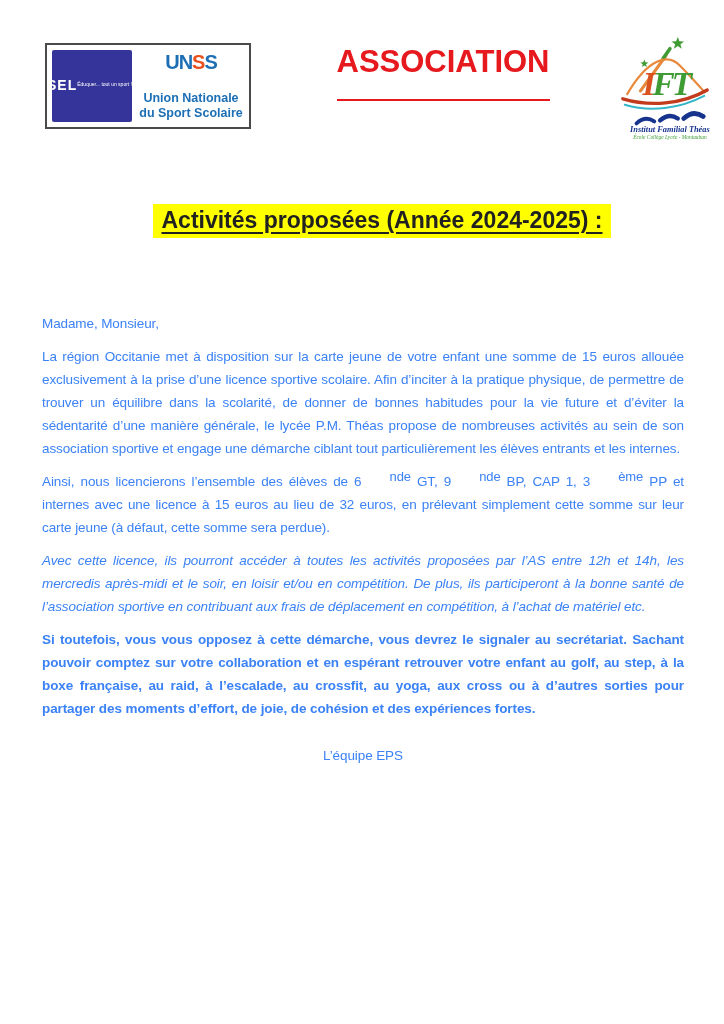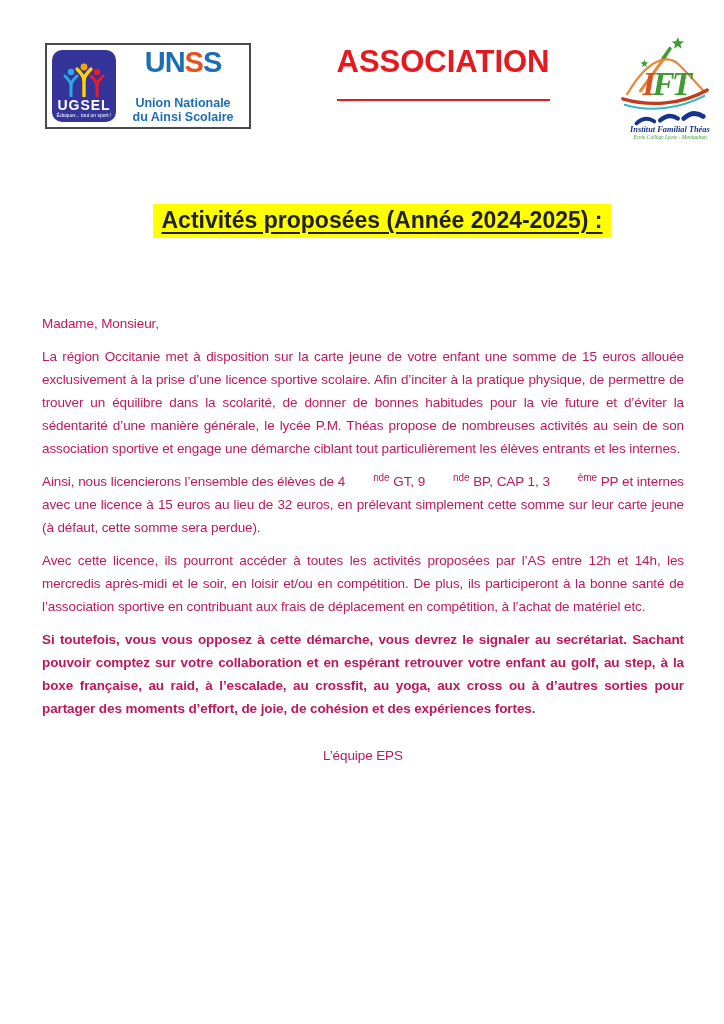"UNSS" .unss-acronym { font-size: 29px -> 20px }
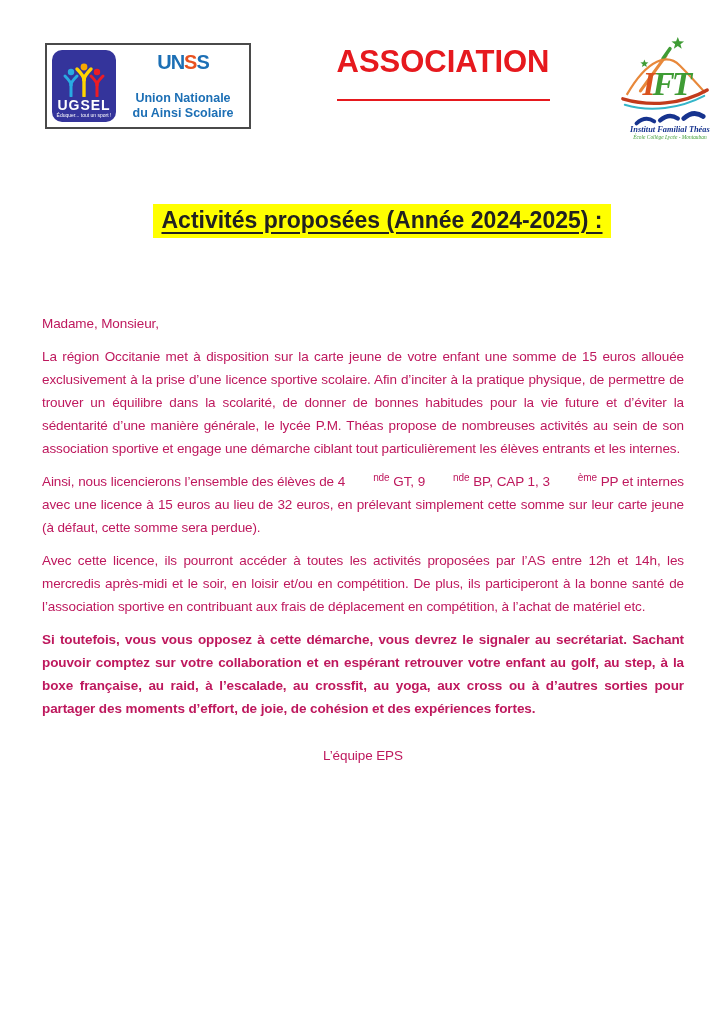"UGSEL" .ugsel-square { border-radius: 10px -> 2px; flex-direction: column -> none; width: 64px -> 80px }
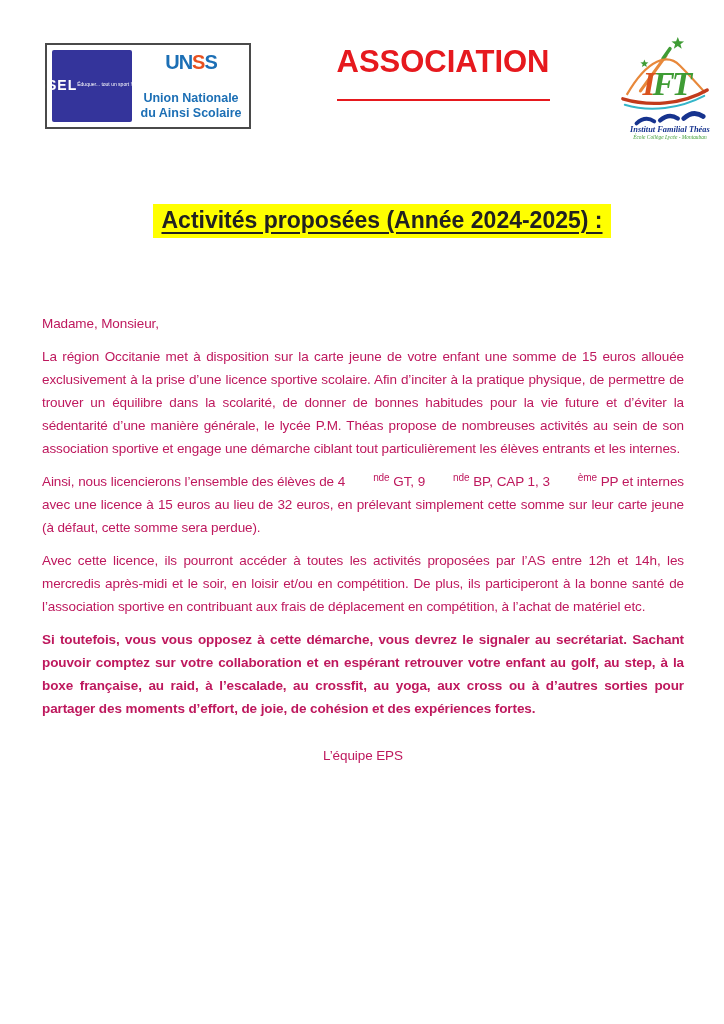"du Ainsi Scolaire" div { text: Ainsi -> Sport }
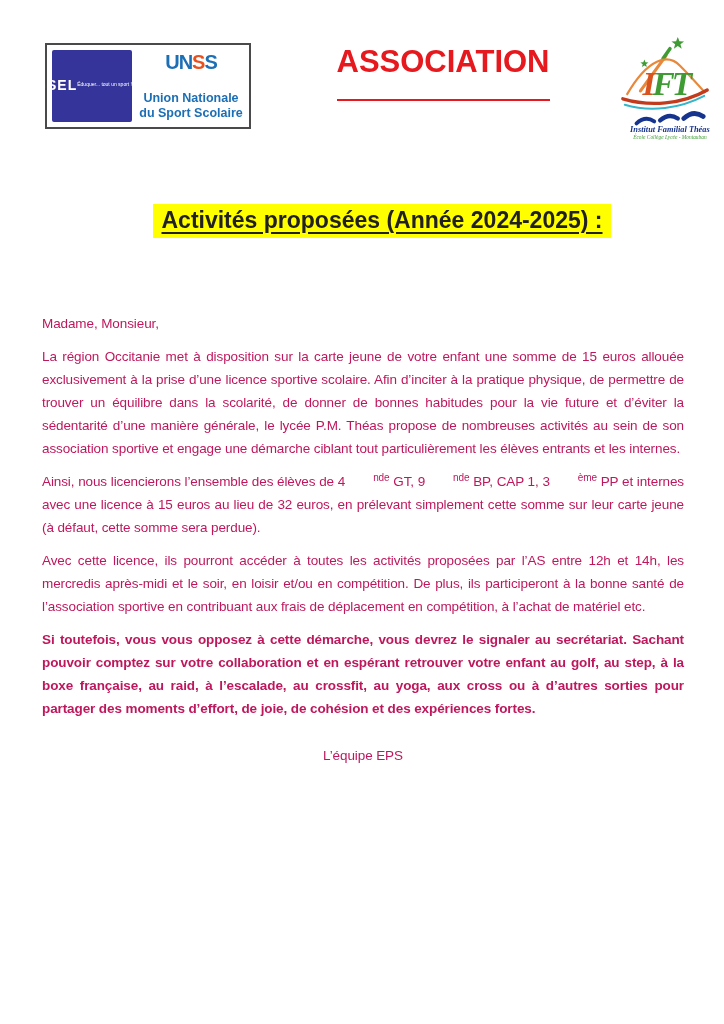"Madame, Monsieur," .body-text { color: #be185d -> #3b82f6 }
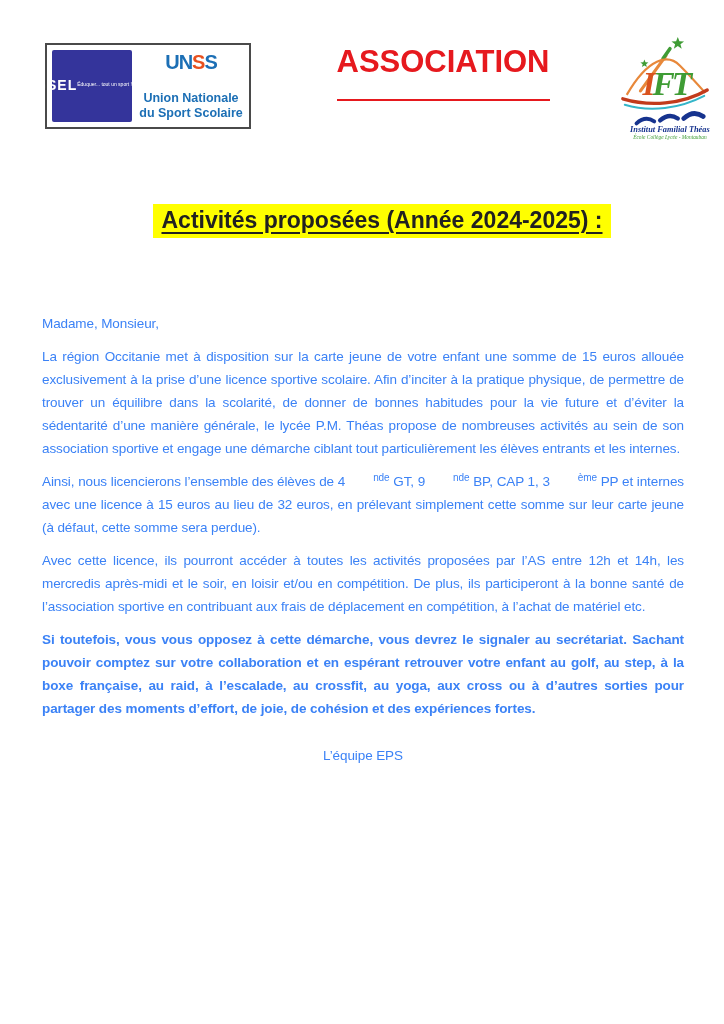"Ainsi, nous licencierons l’ensemble des" span { text: 4 -> 6 }
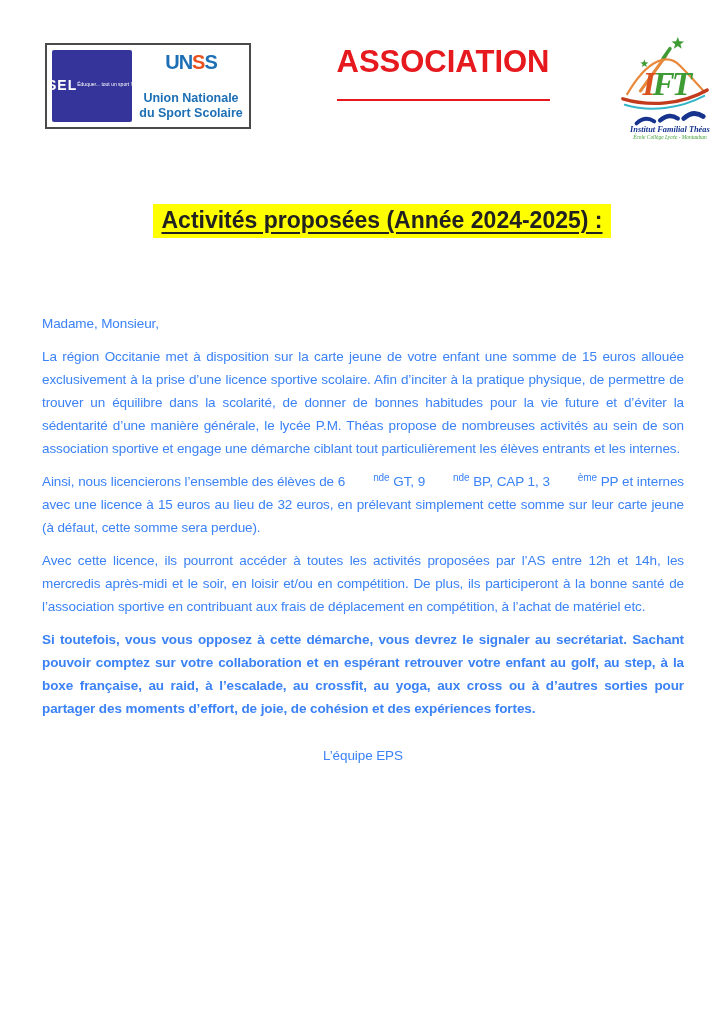"nde" .sup { font-size: 10px -> 13px }
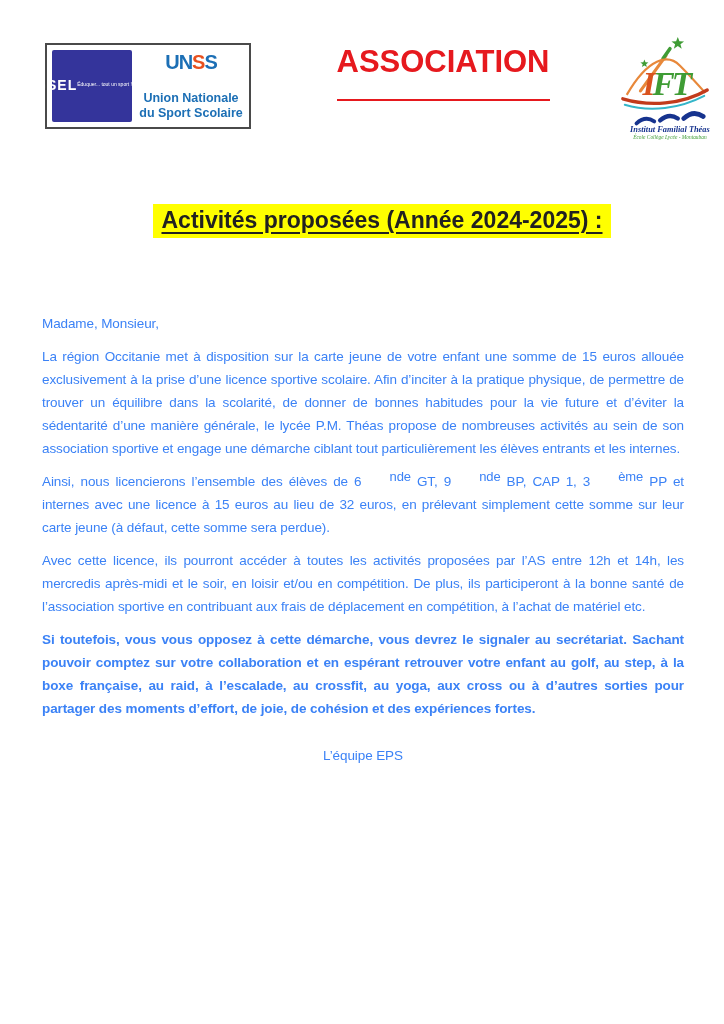"Avec cette licence, ils pourront" .body-text p.pre-gap { font-style: none -> italic }
